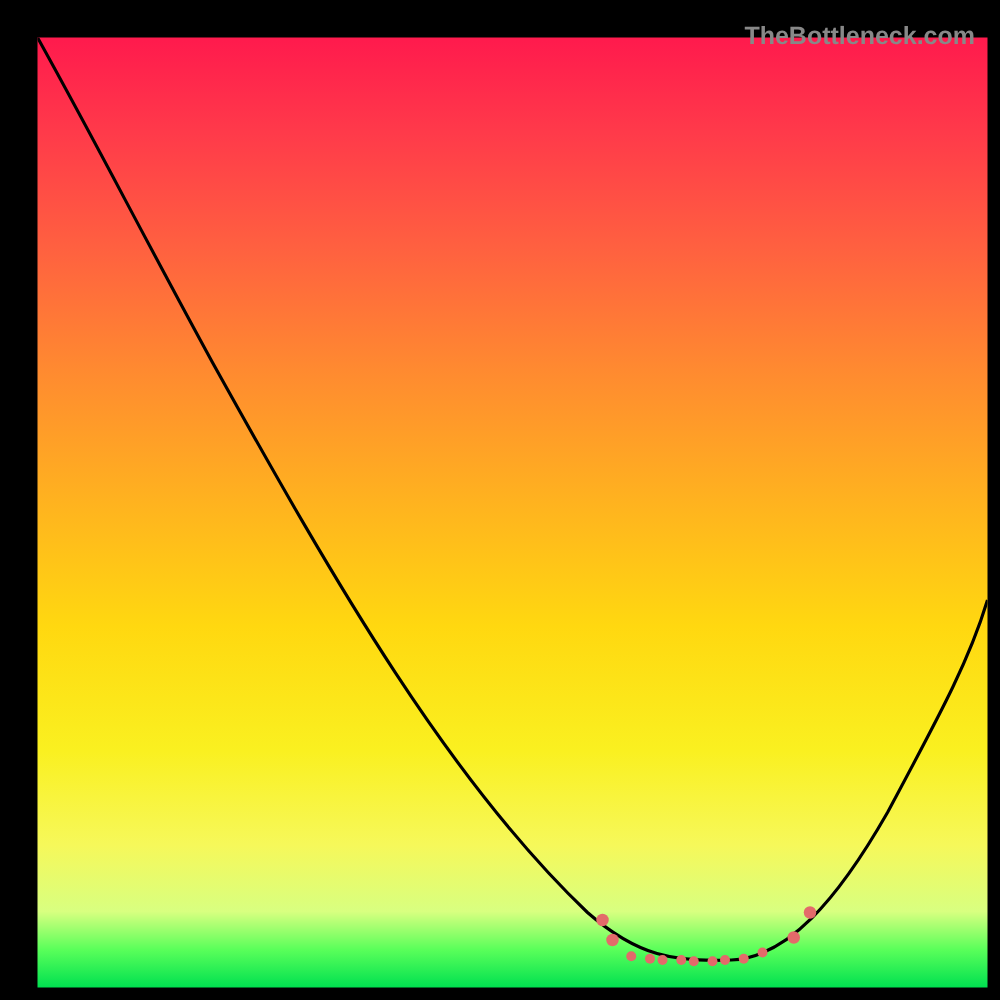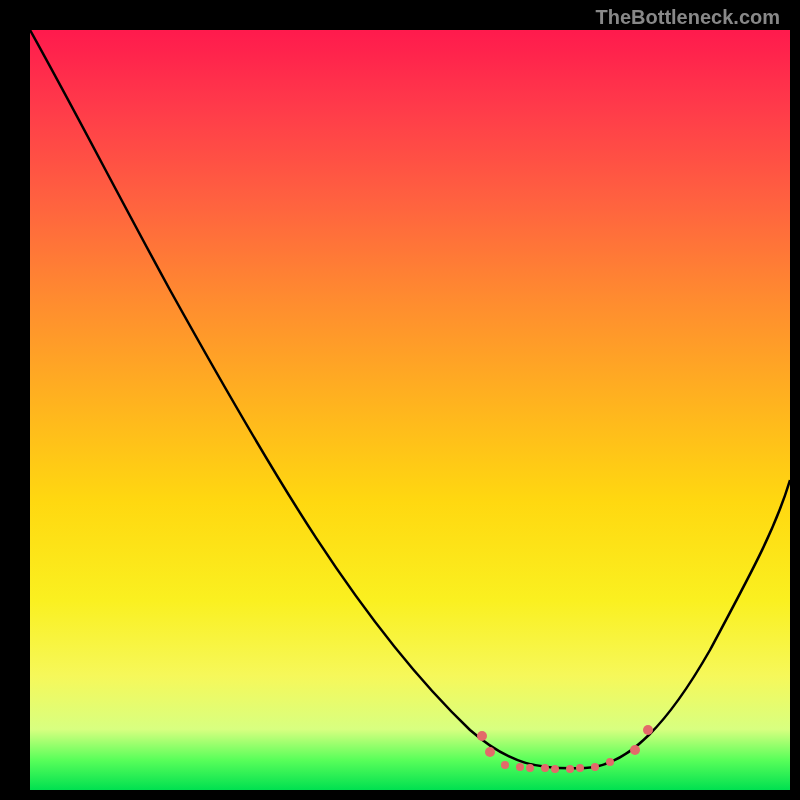"TheBottleneck.com" .watermark { top: 6px -> 18px }
